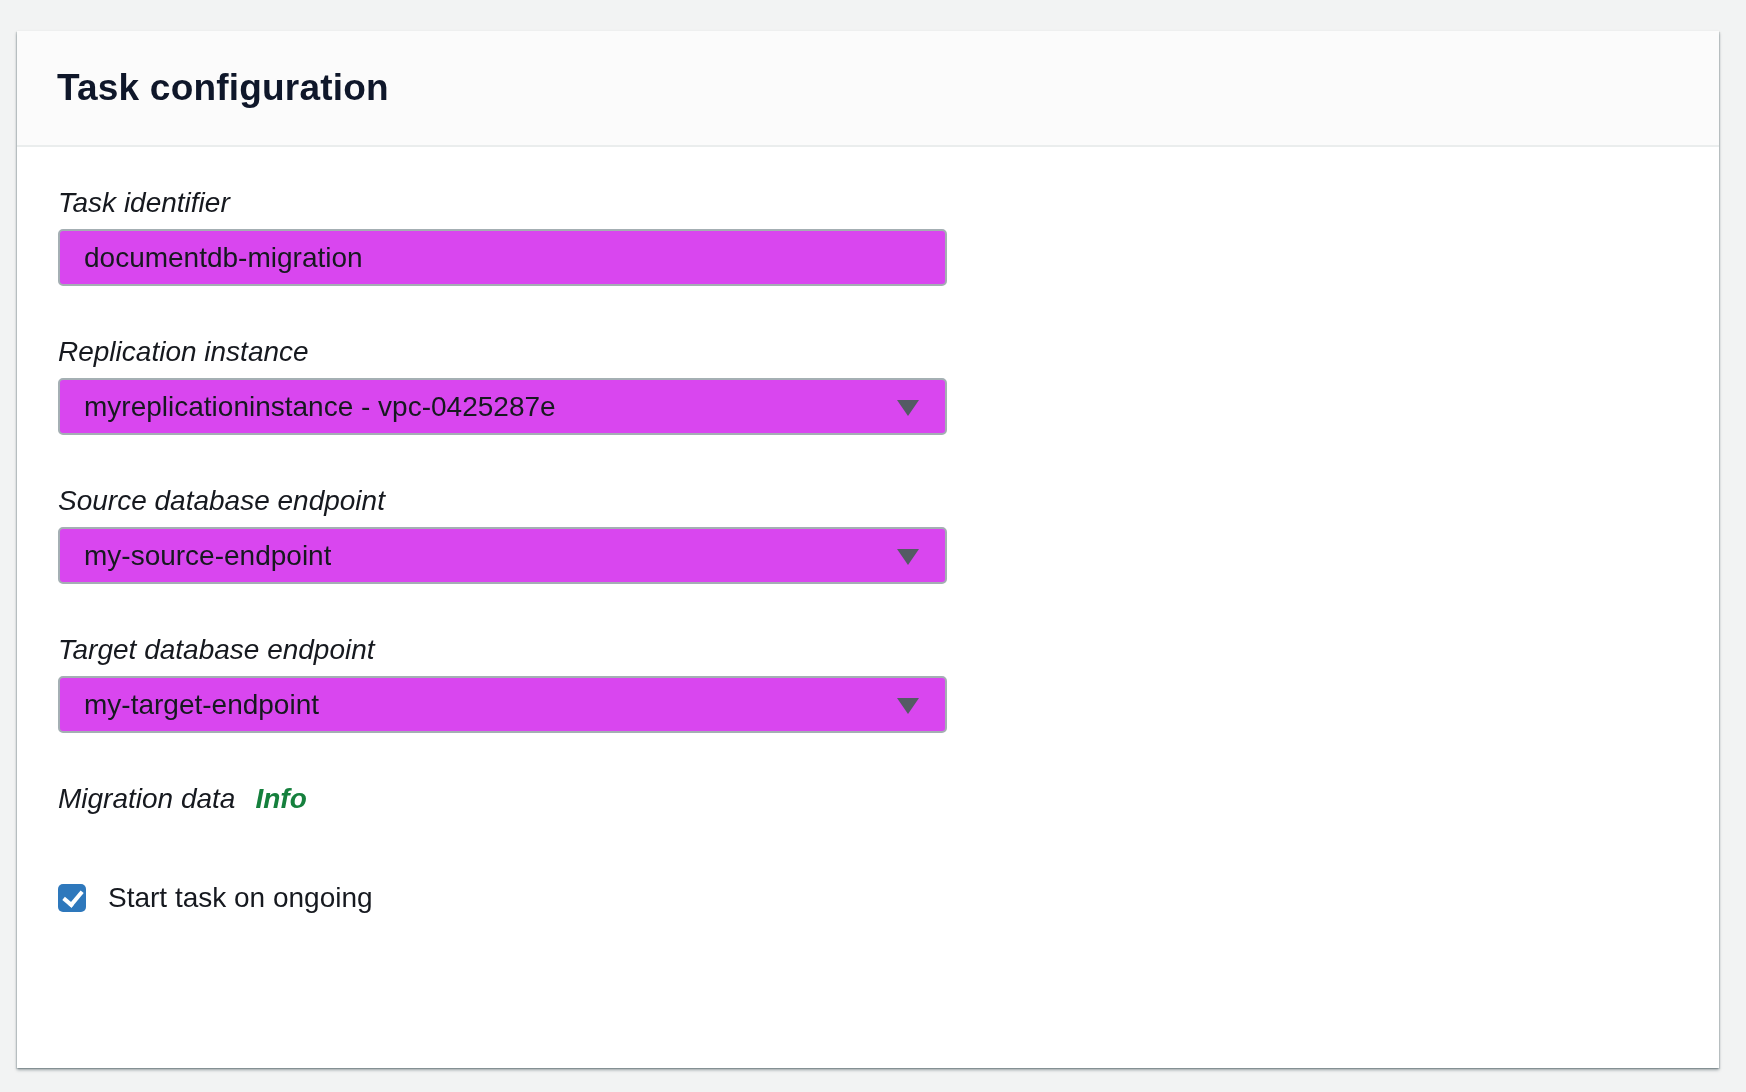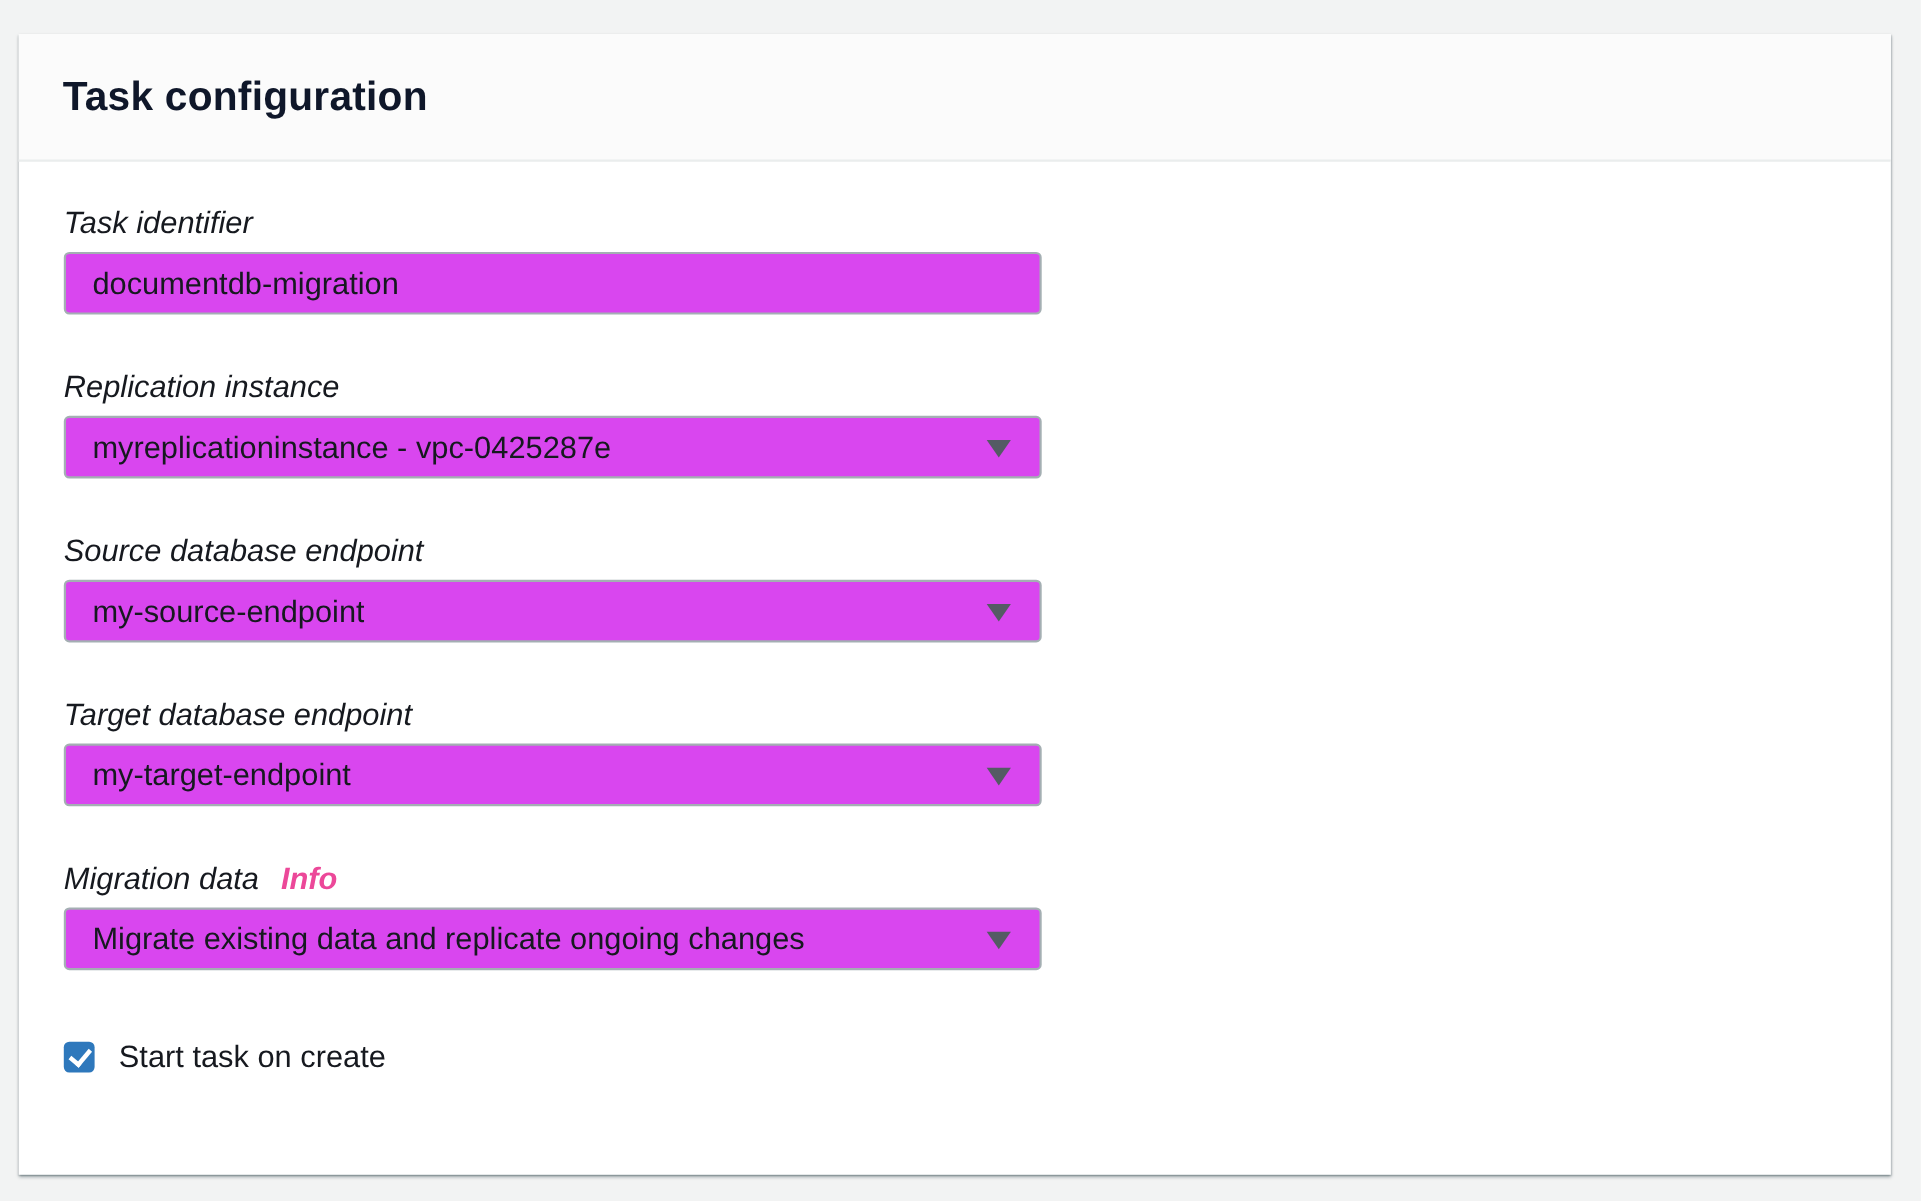"Info" .info-link { color: #ec4899 -> #15803d }
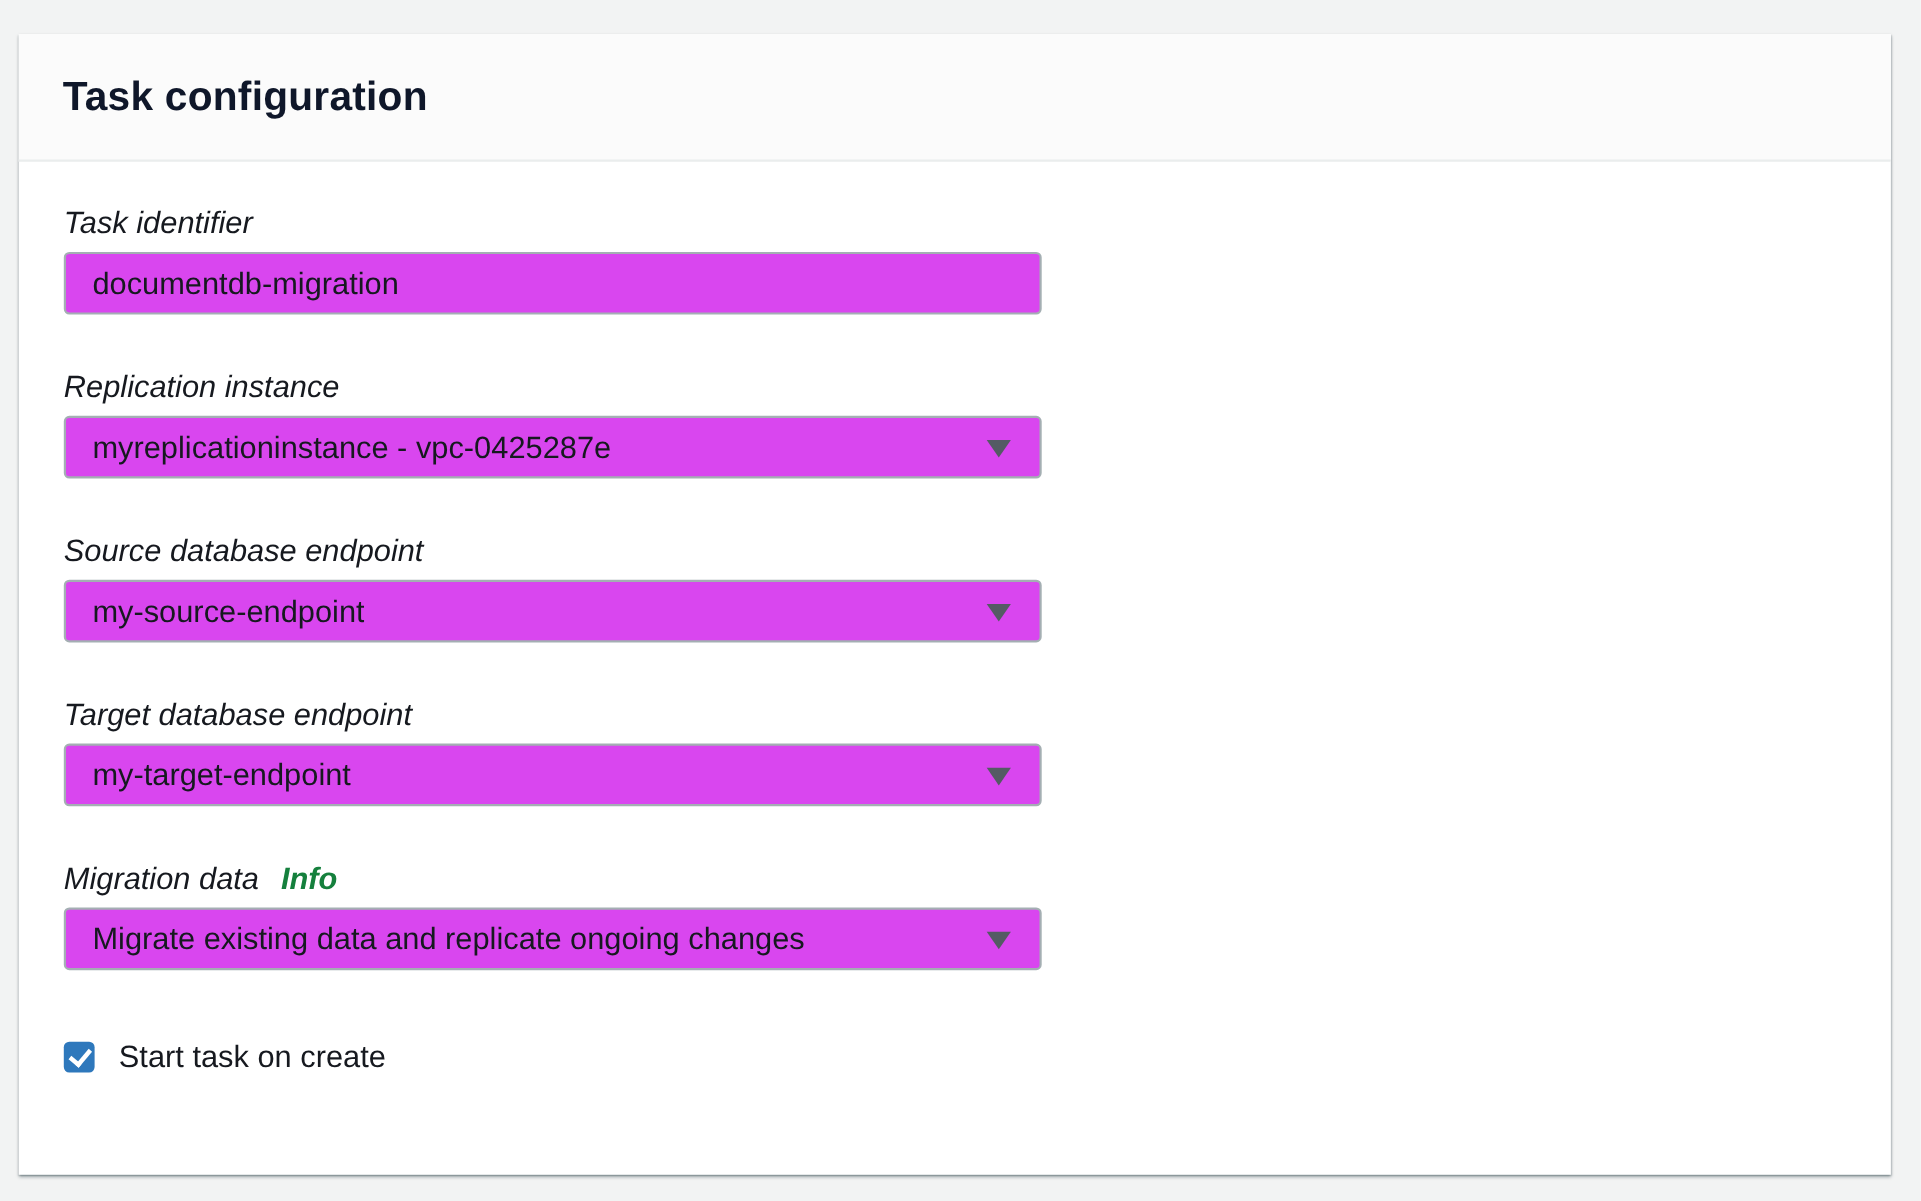"Migrate existing data and replicate" div.control { html: <div> <span>Migrate existing data and replicate ongoing changes</span> <span></span> </div> -> none }
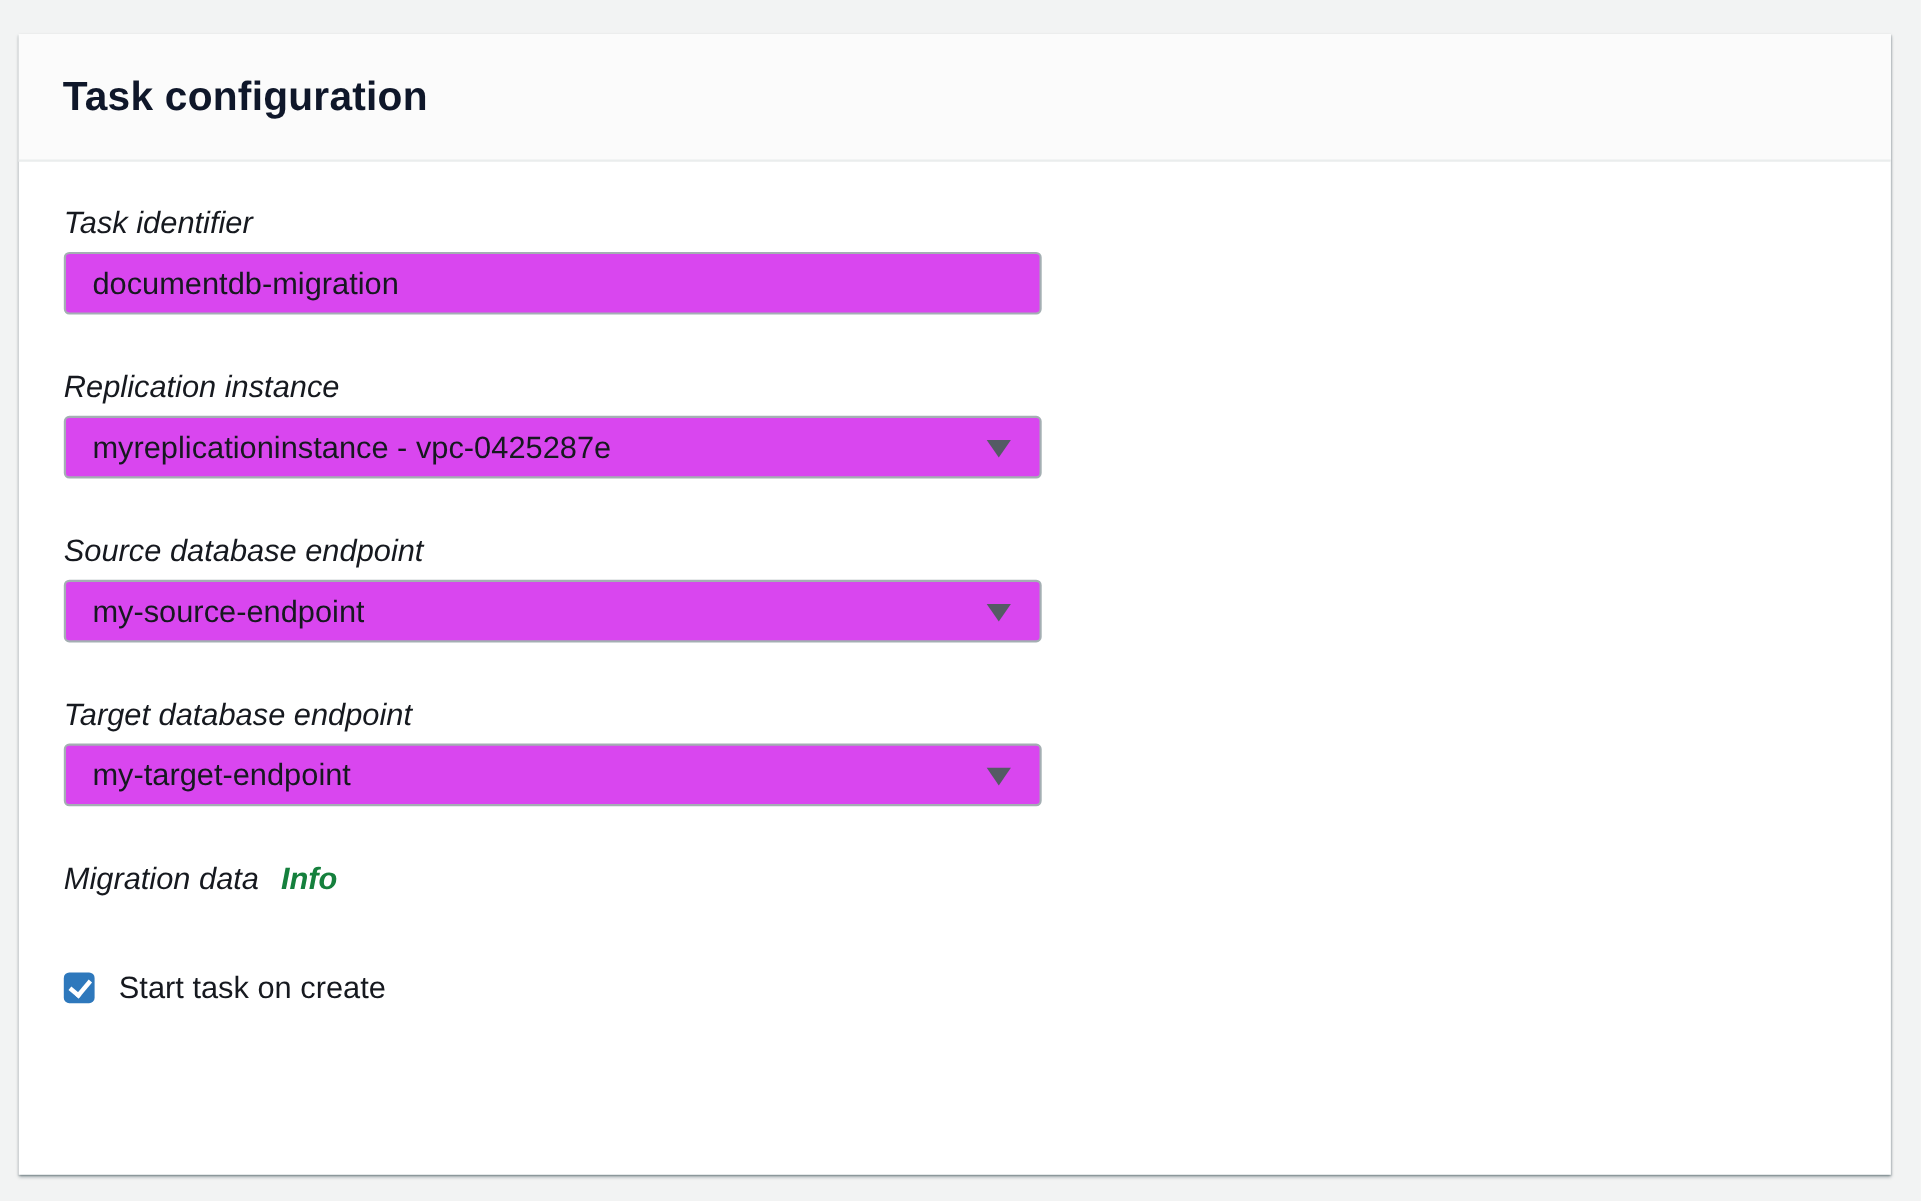"Start task on create" span { text: create -> ongoing }
